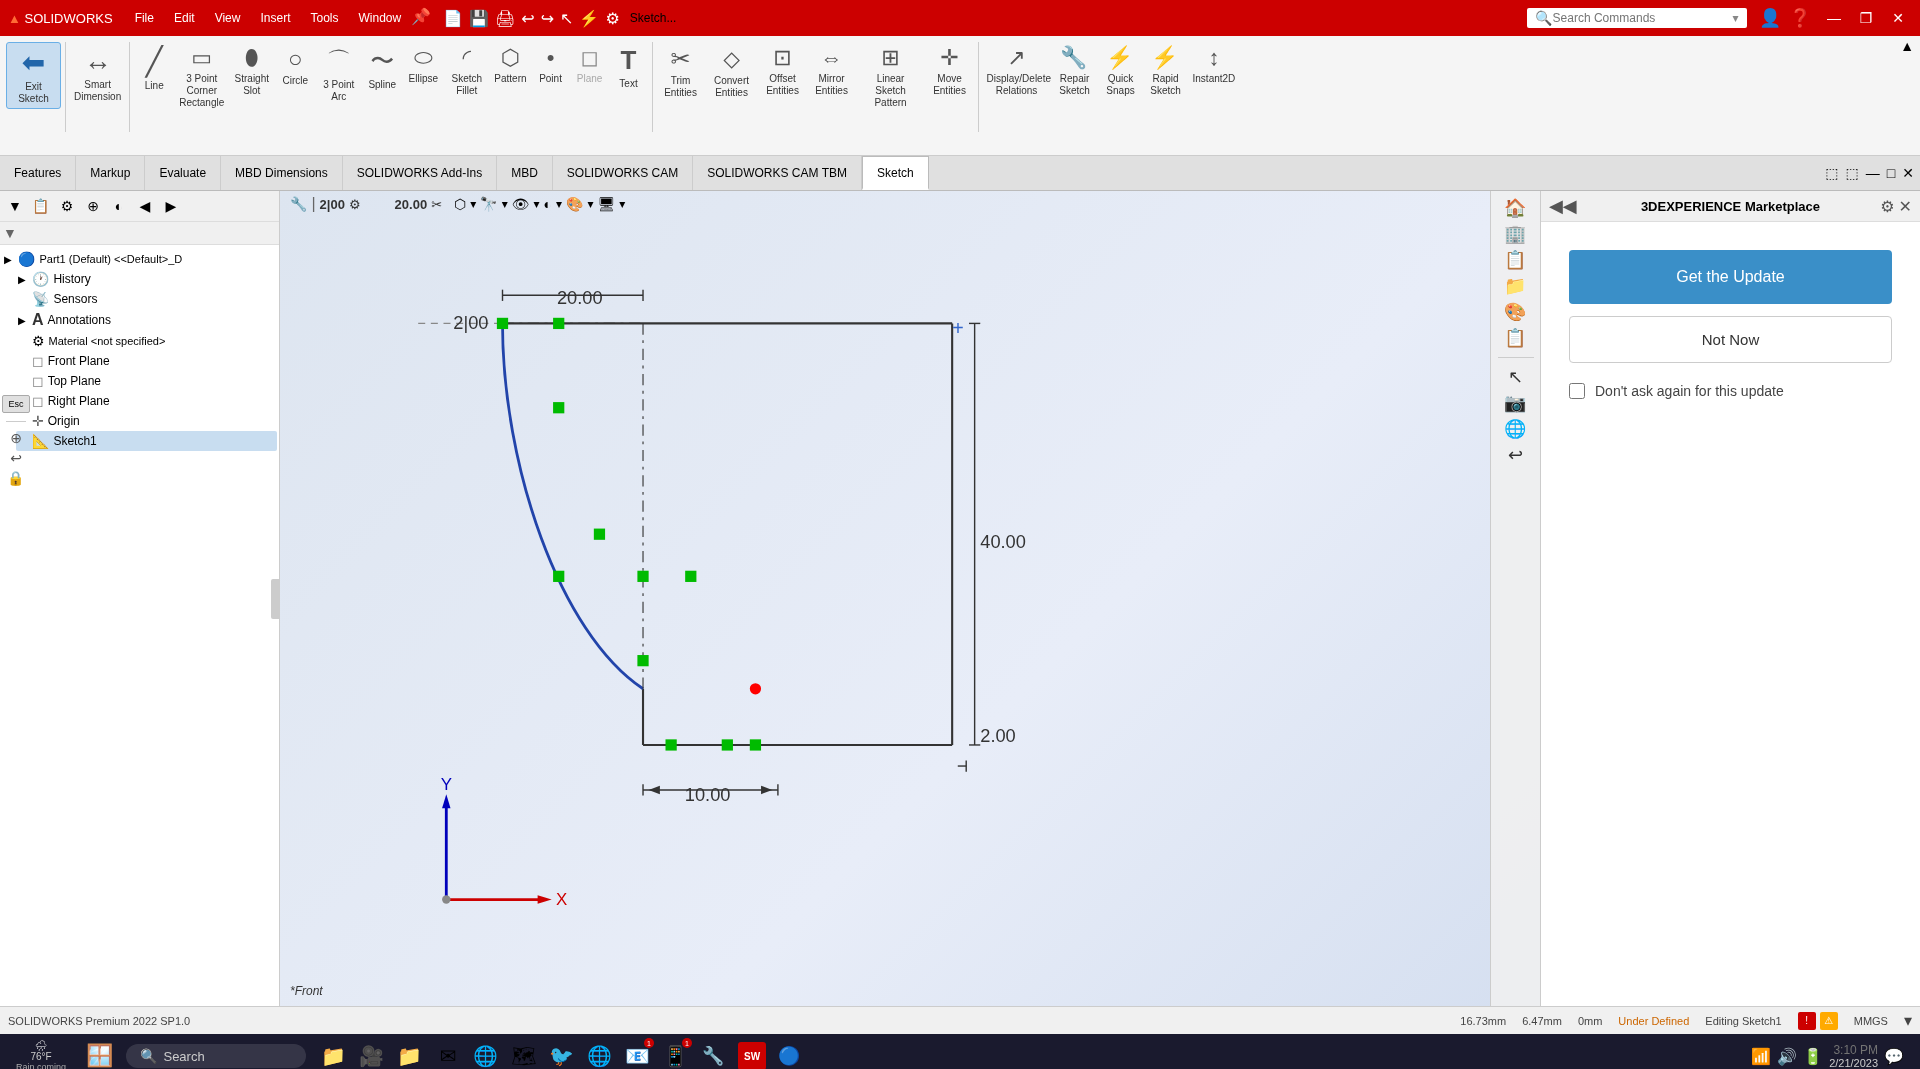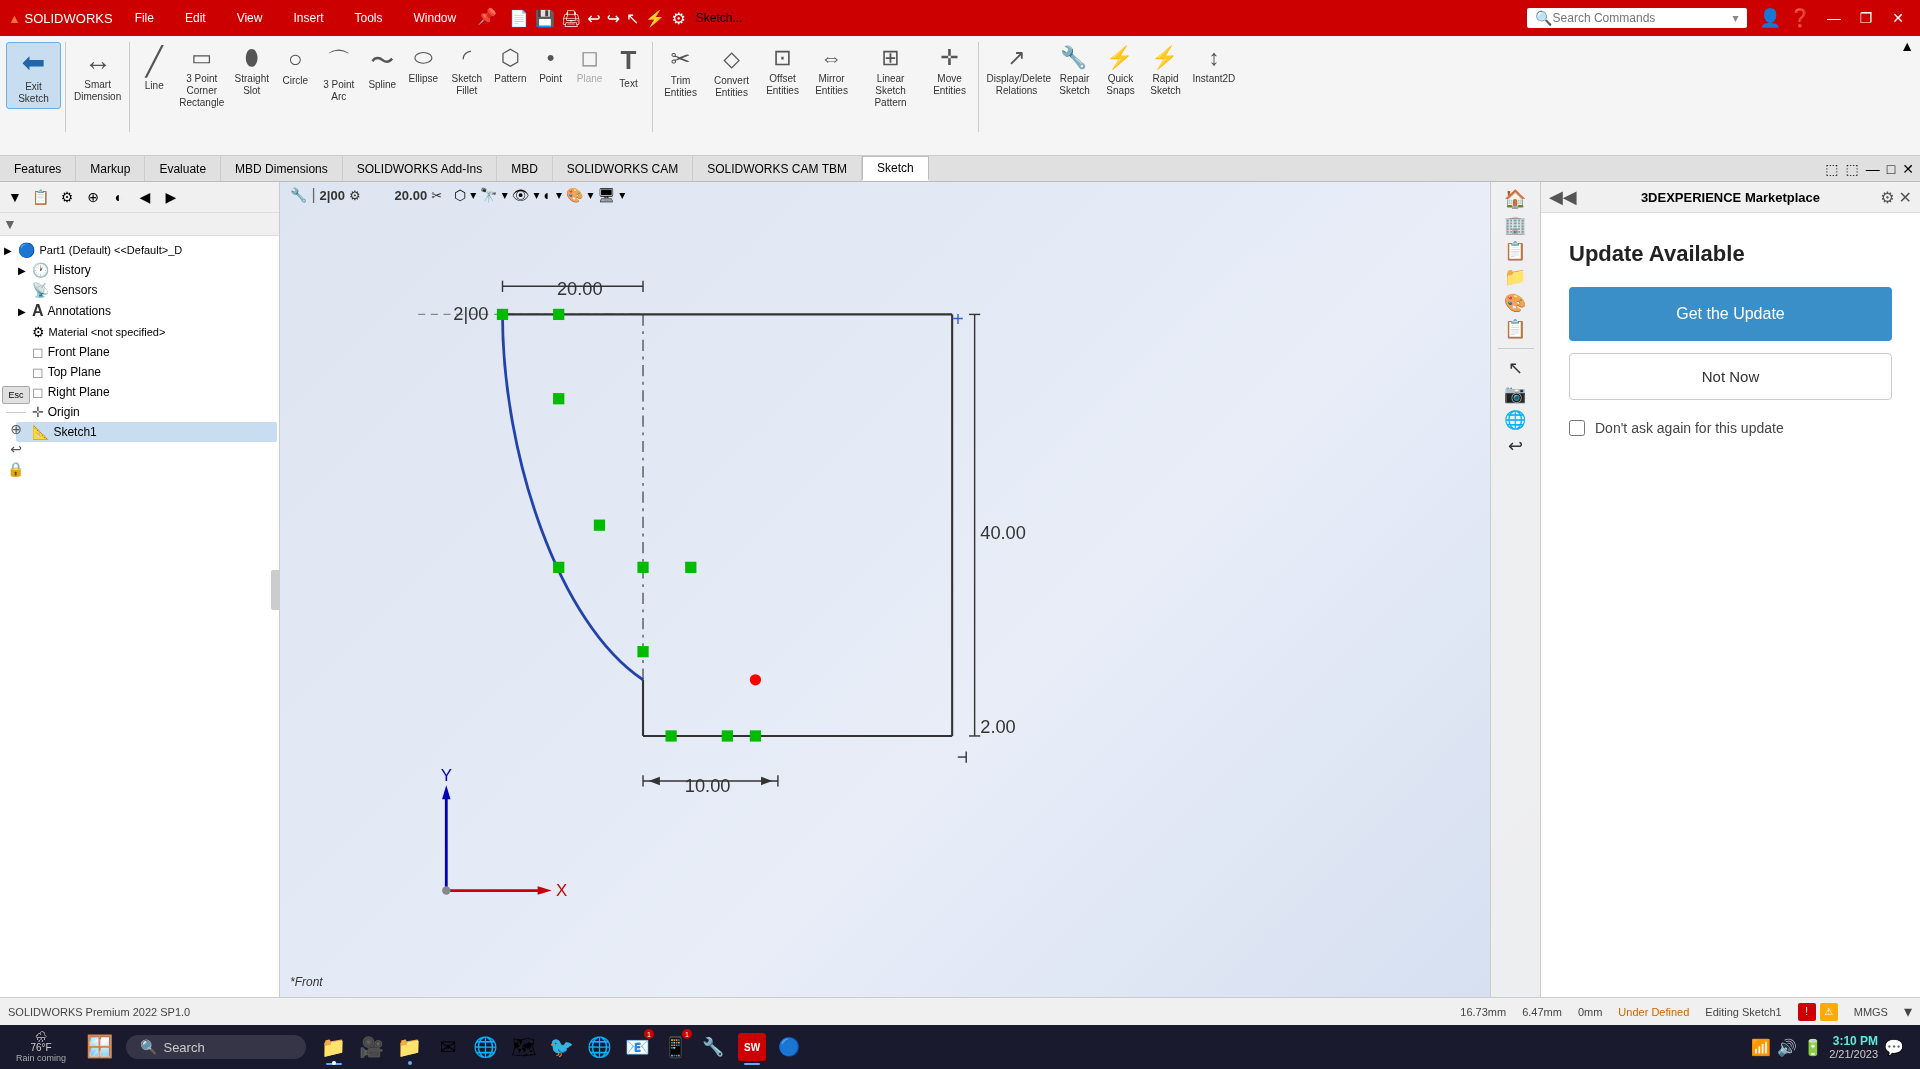"File" #titlebar .menu-items { gap: 11px -> 0 }
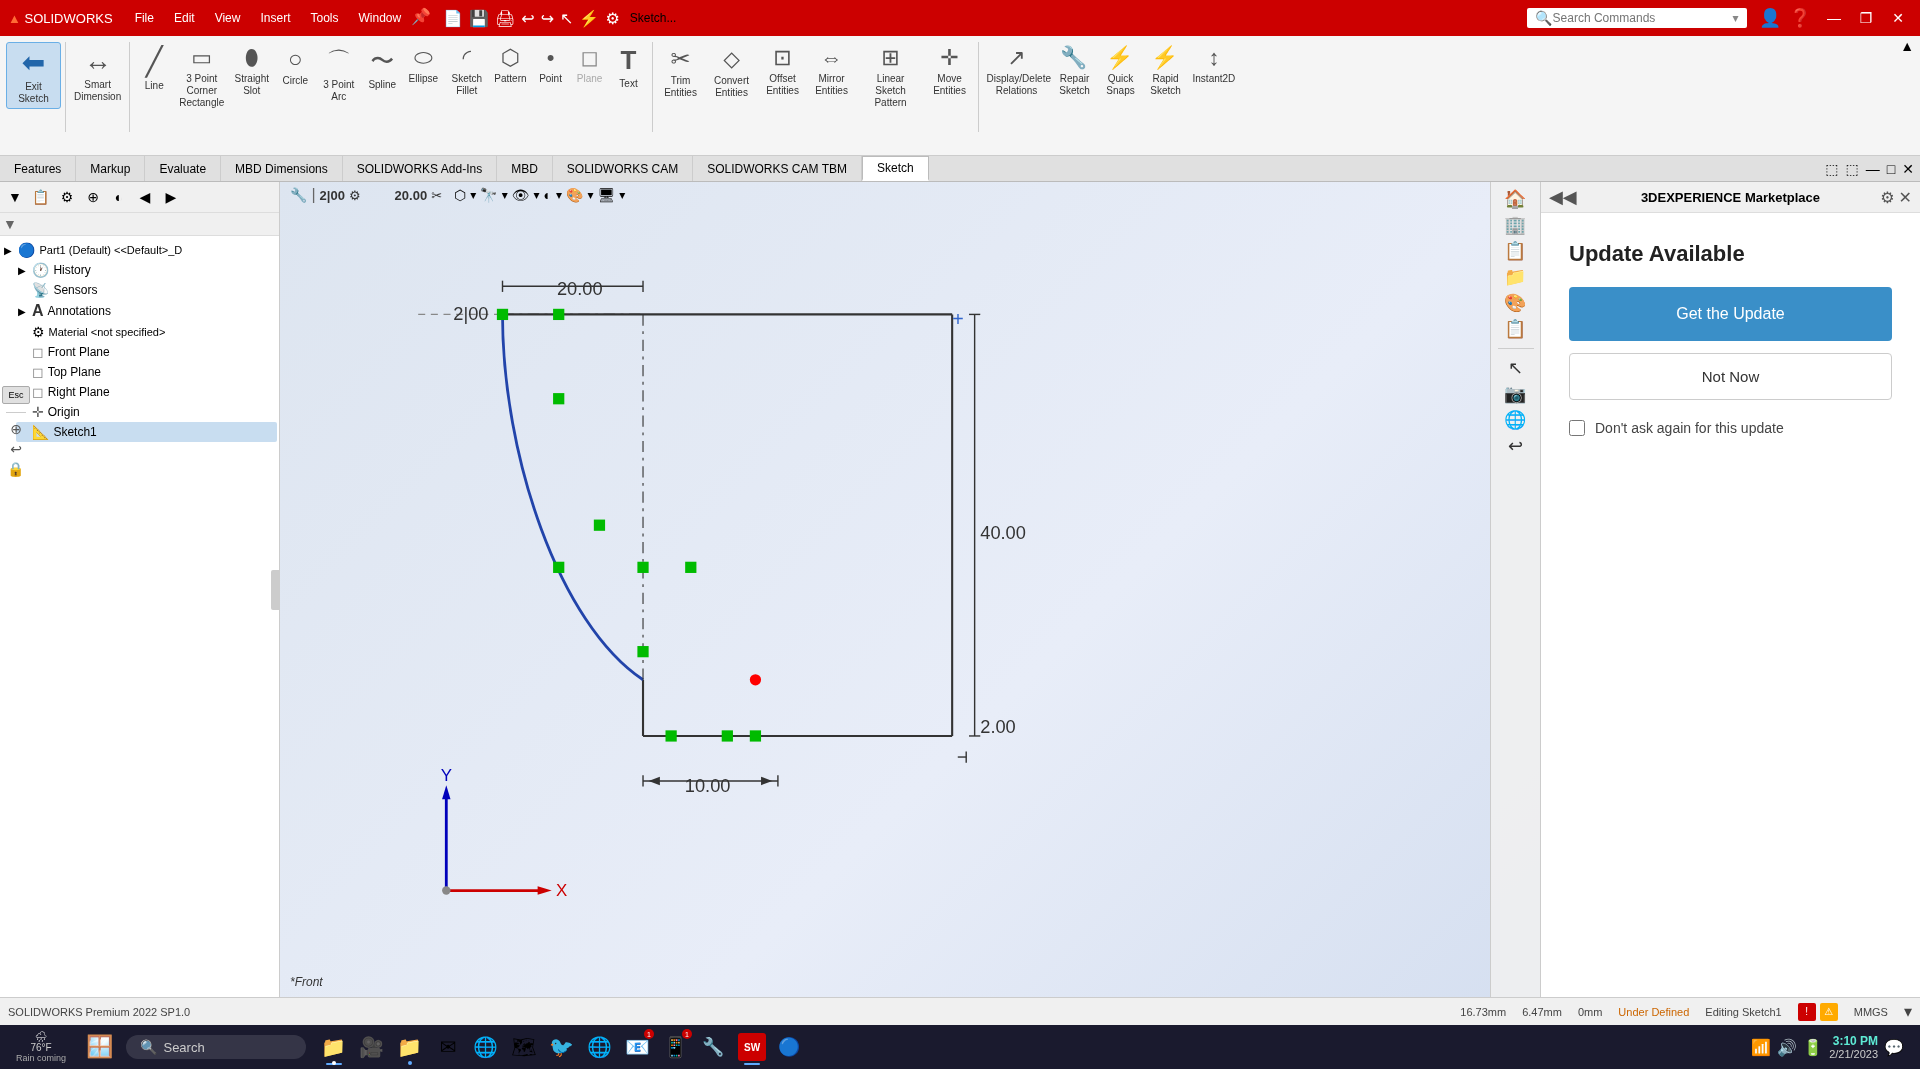"Features" div { height: 26px -> 35px }
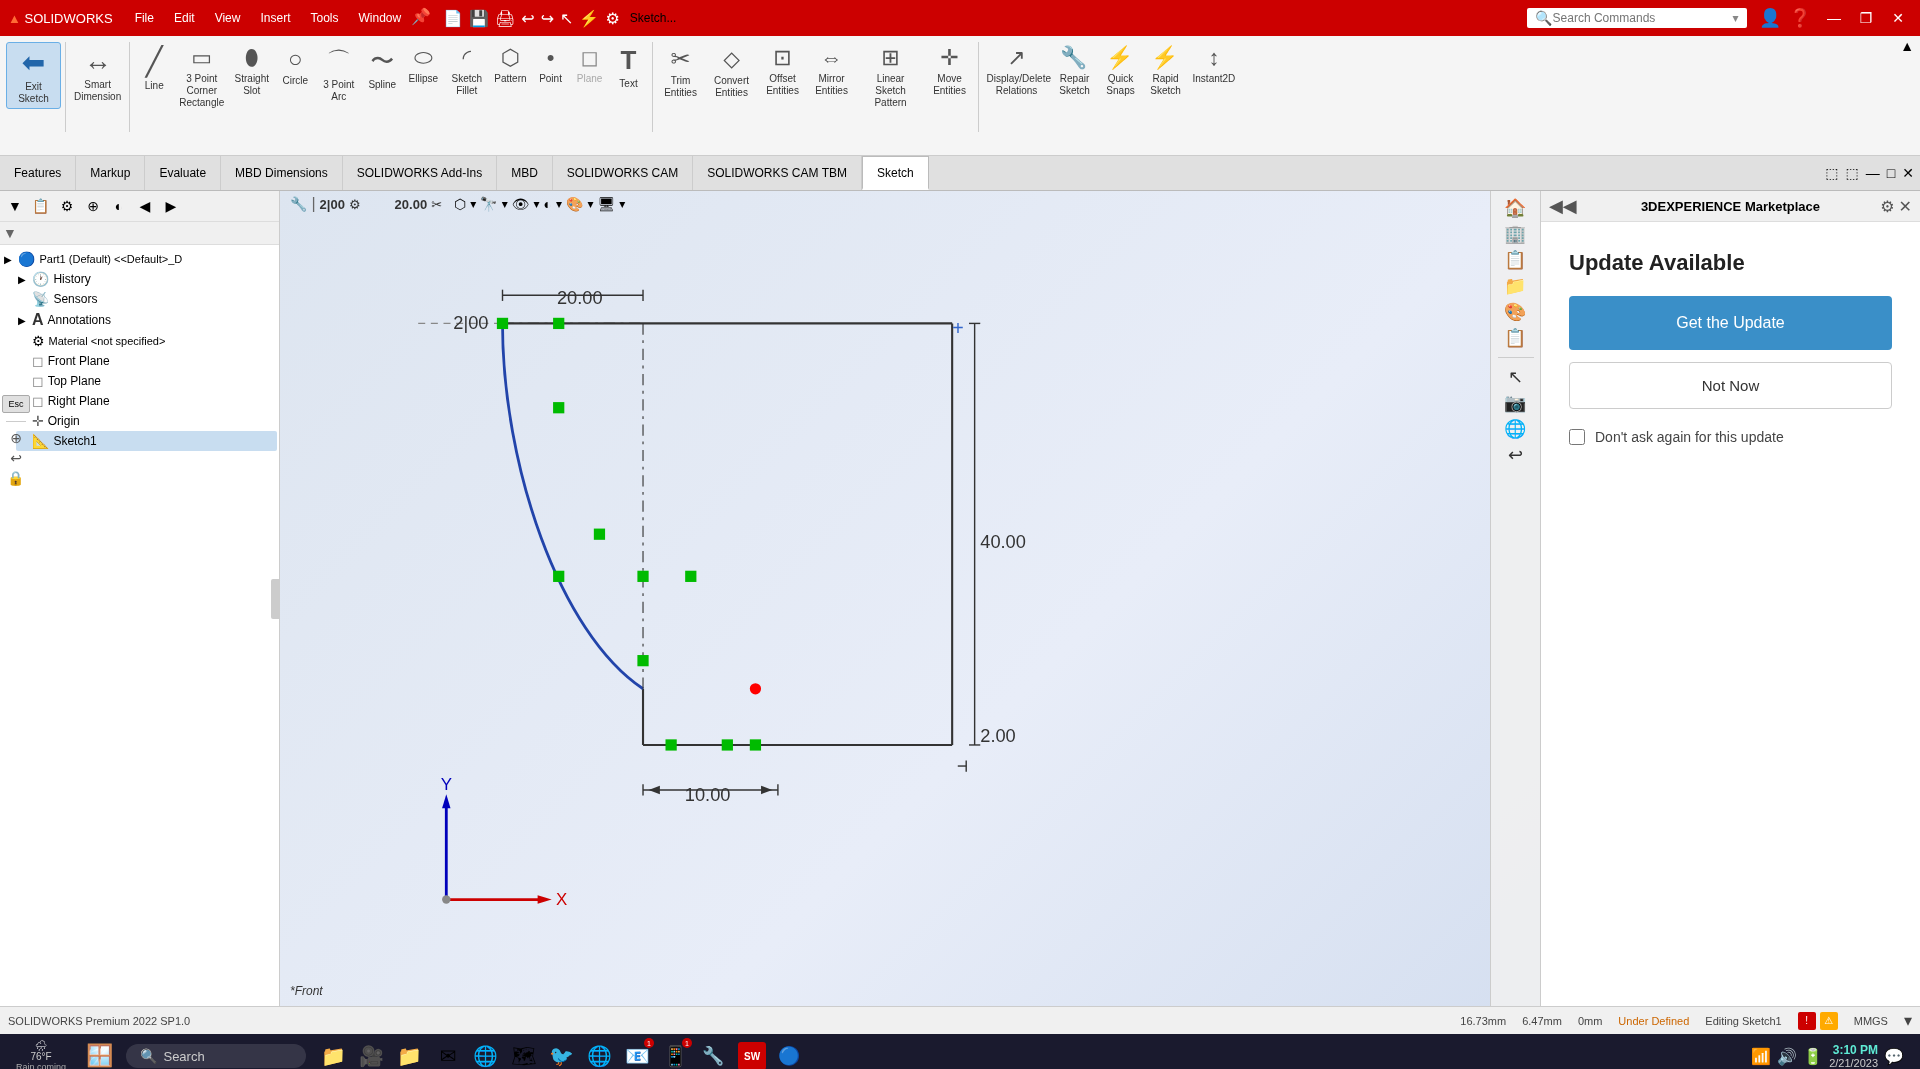"Update Available" h2 { html: <h2>Update Available</h2> -> none }
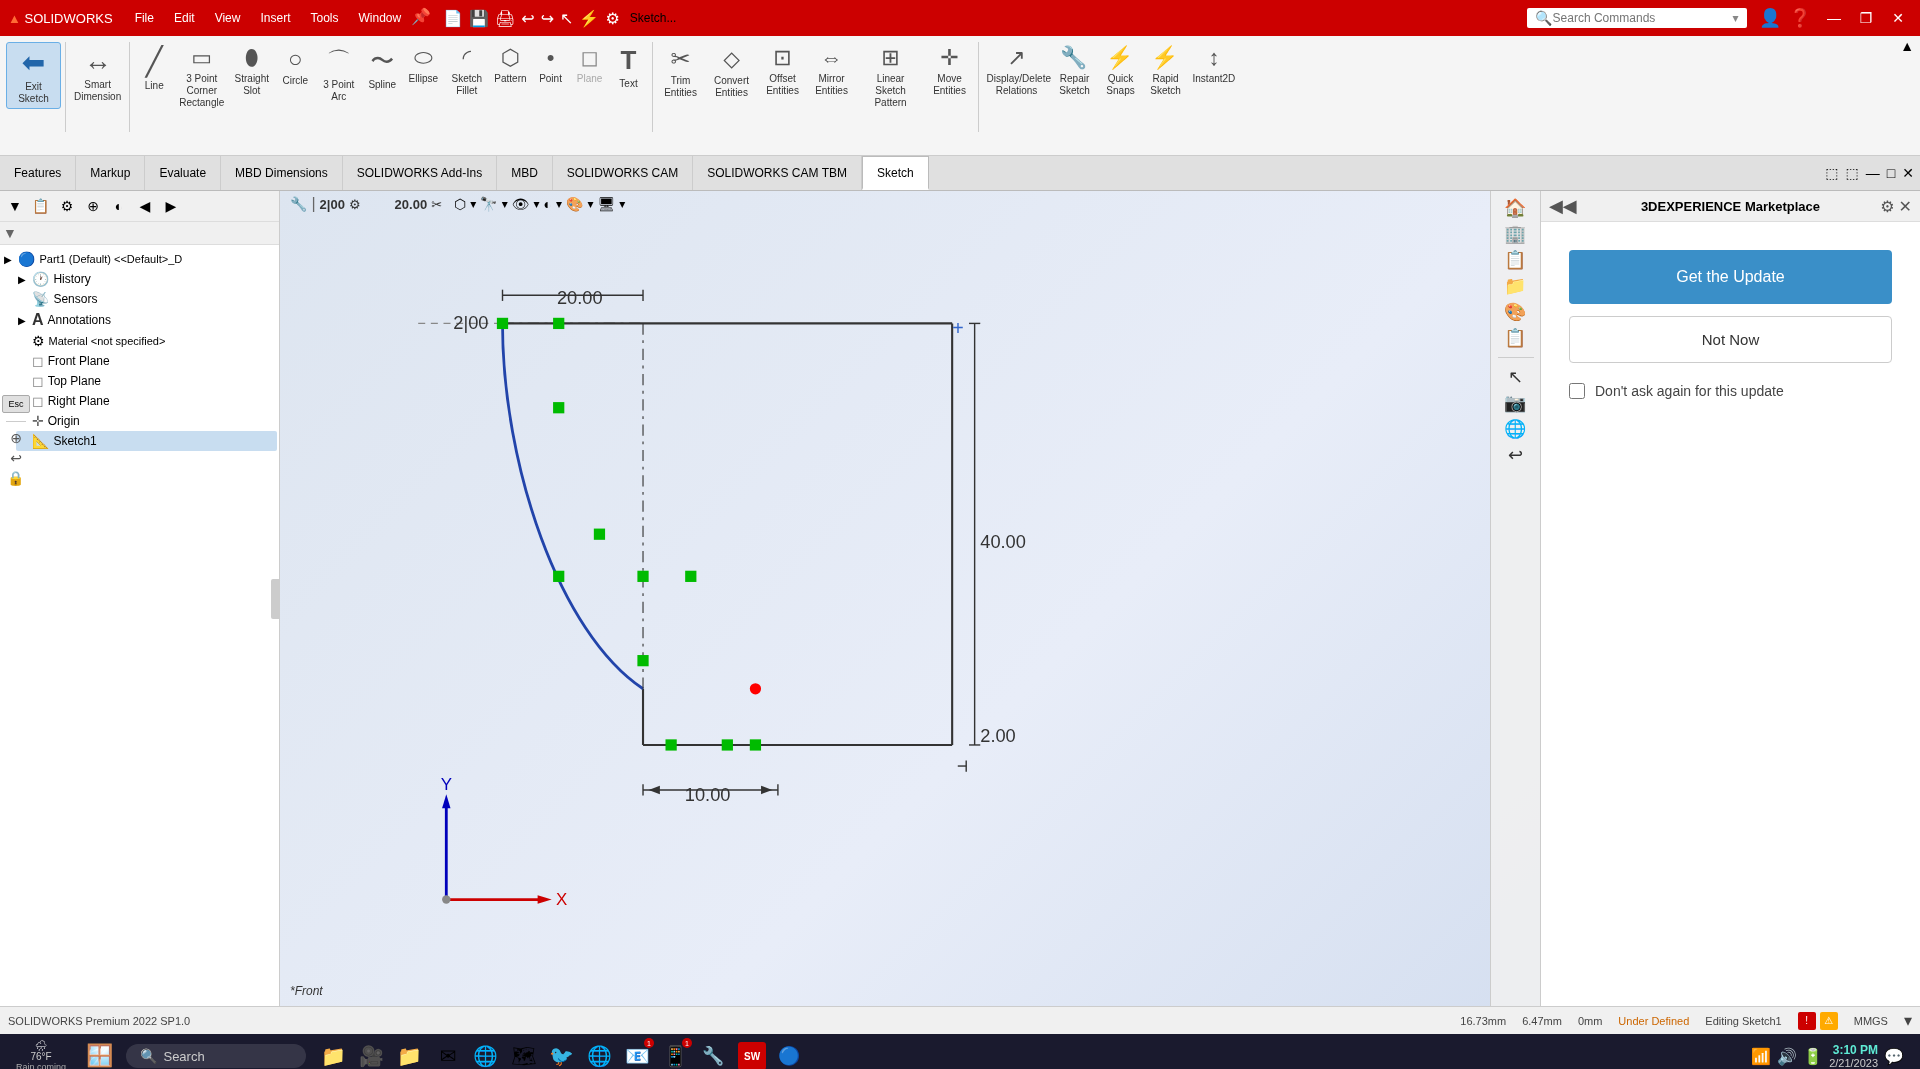"3:10 PM" span { color: #5eead4 -> #737373; font-weight: 700 -> 400 }
